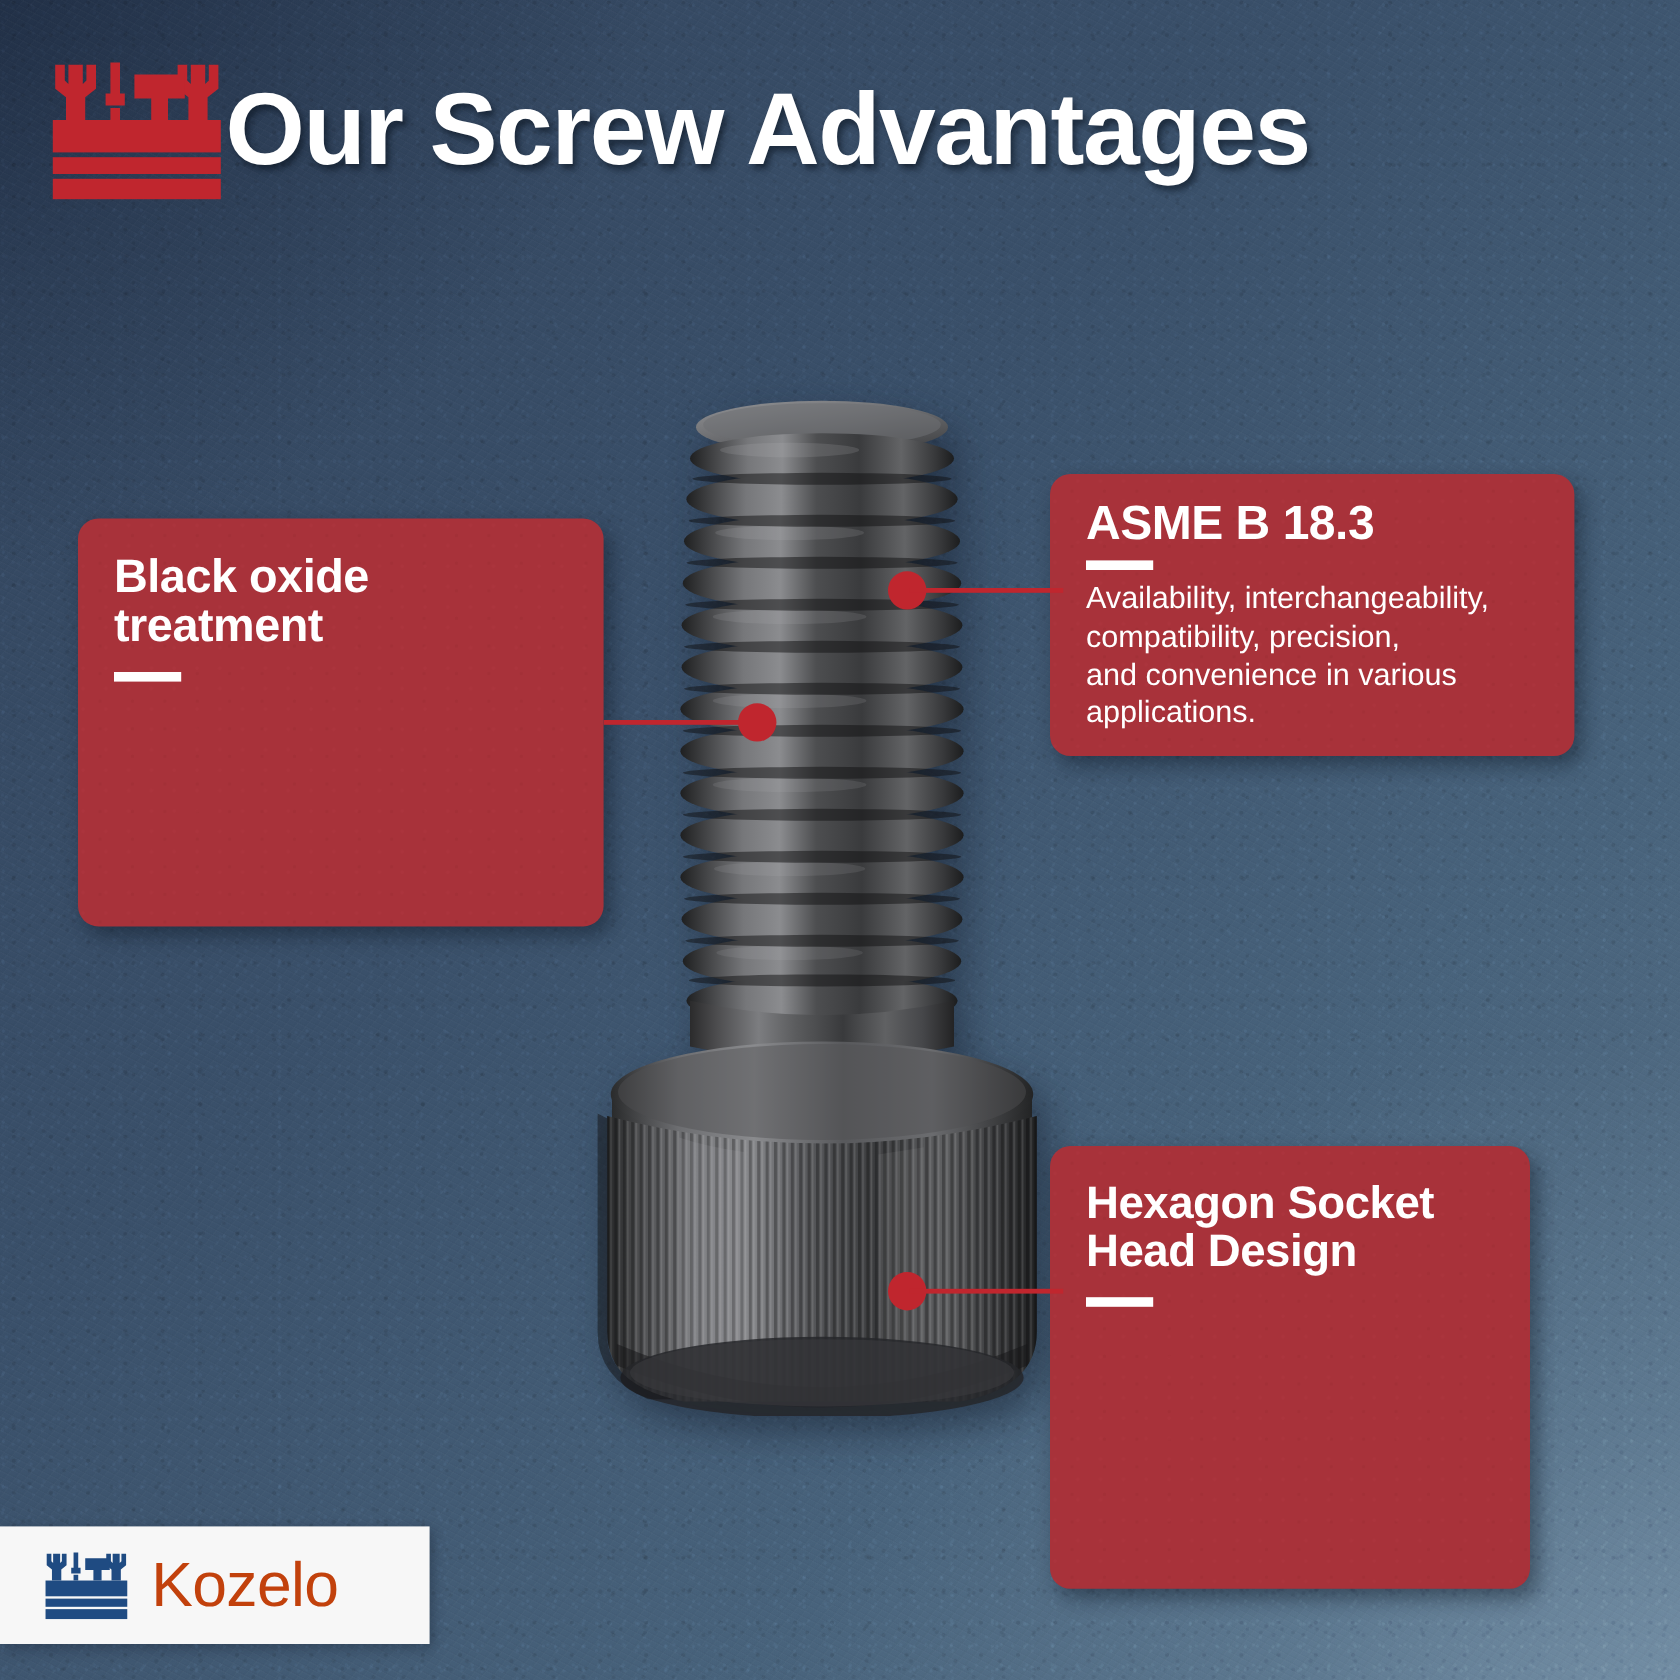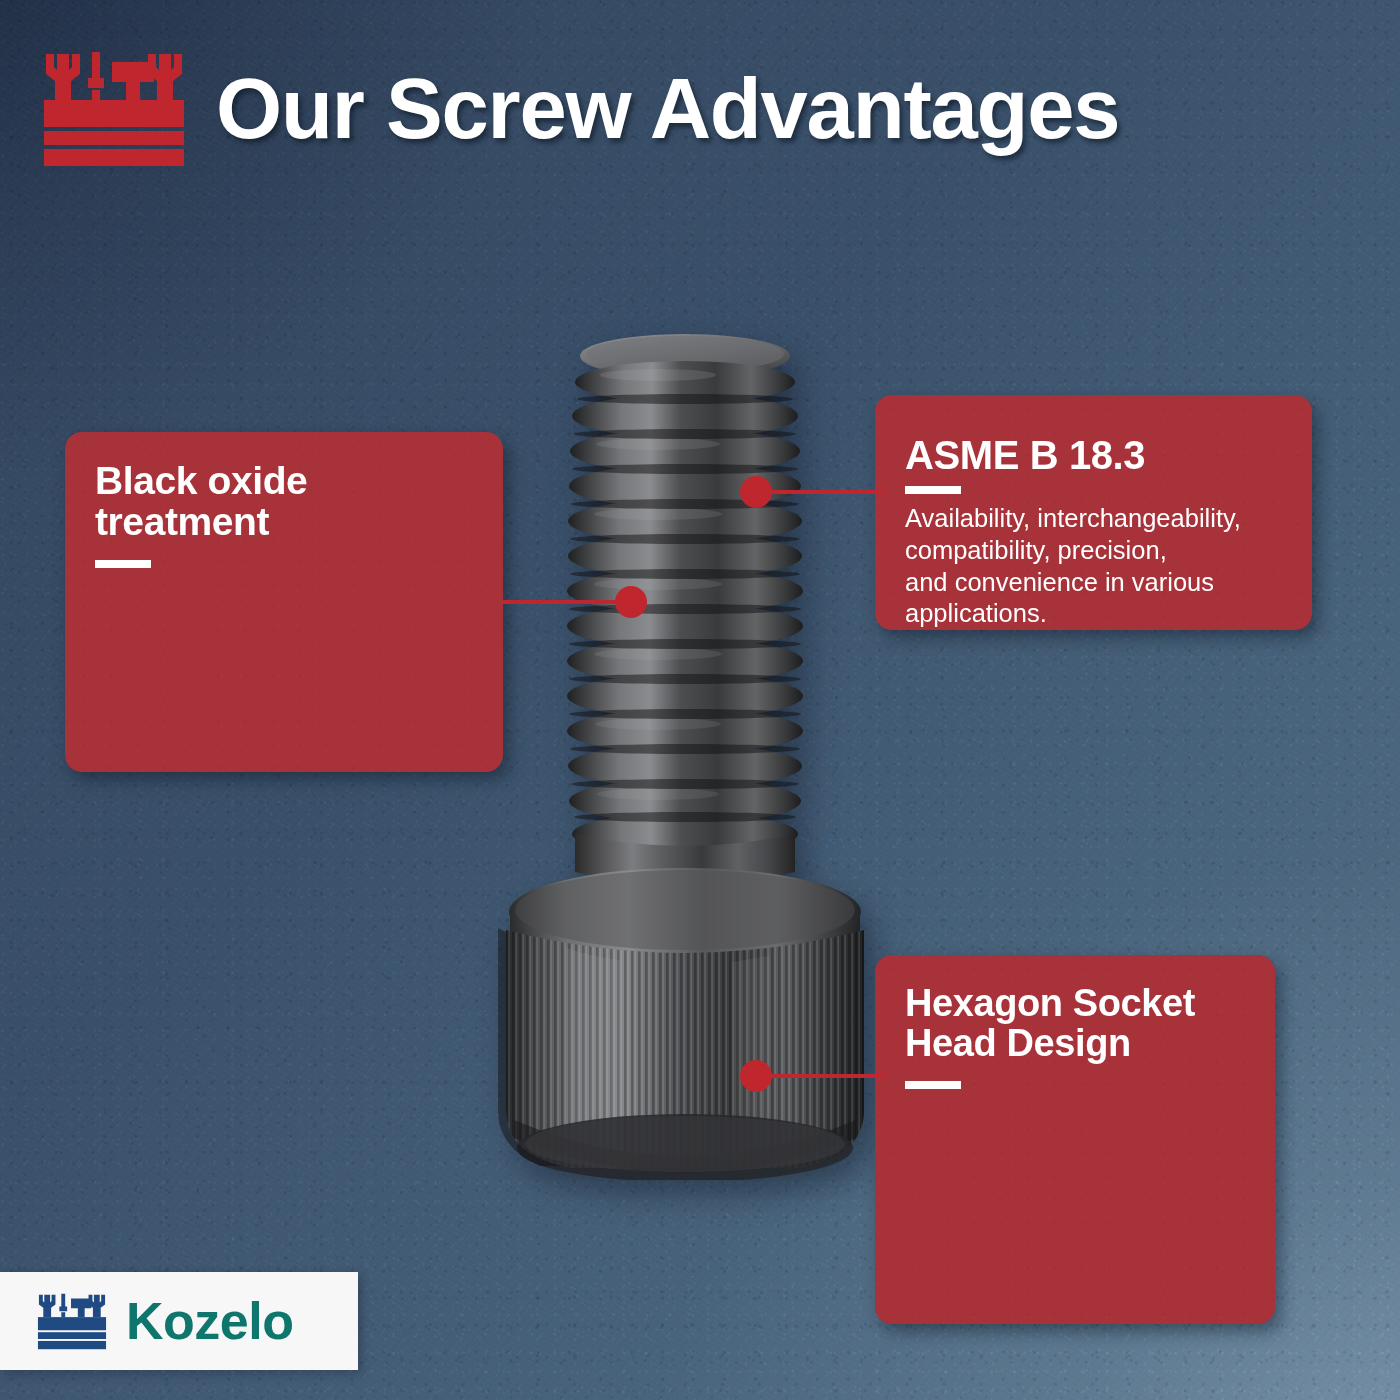"Our Screw Advantages" #header { gap: 28px -> none }
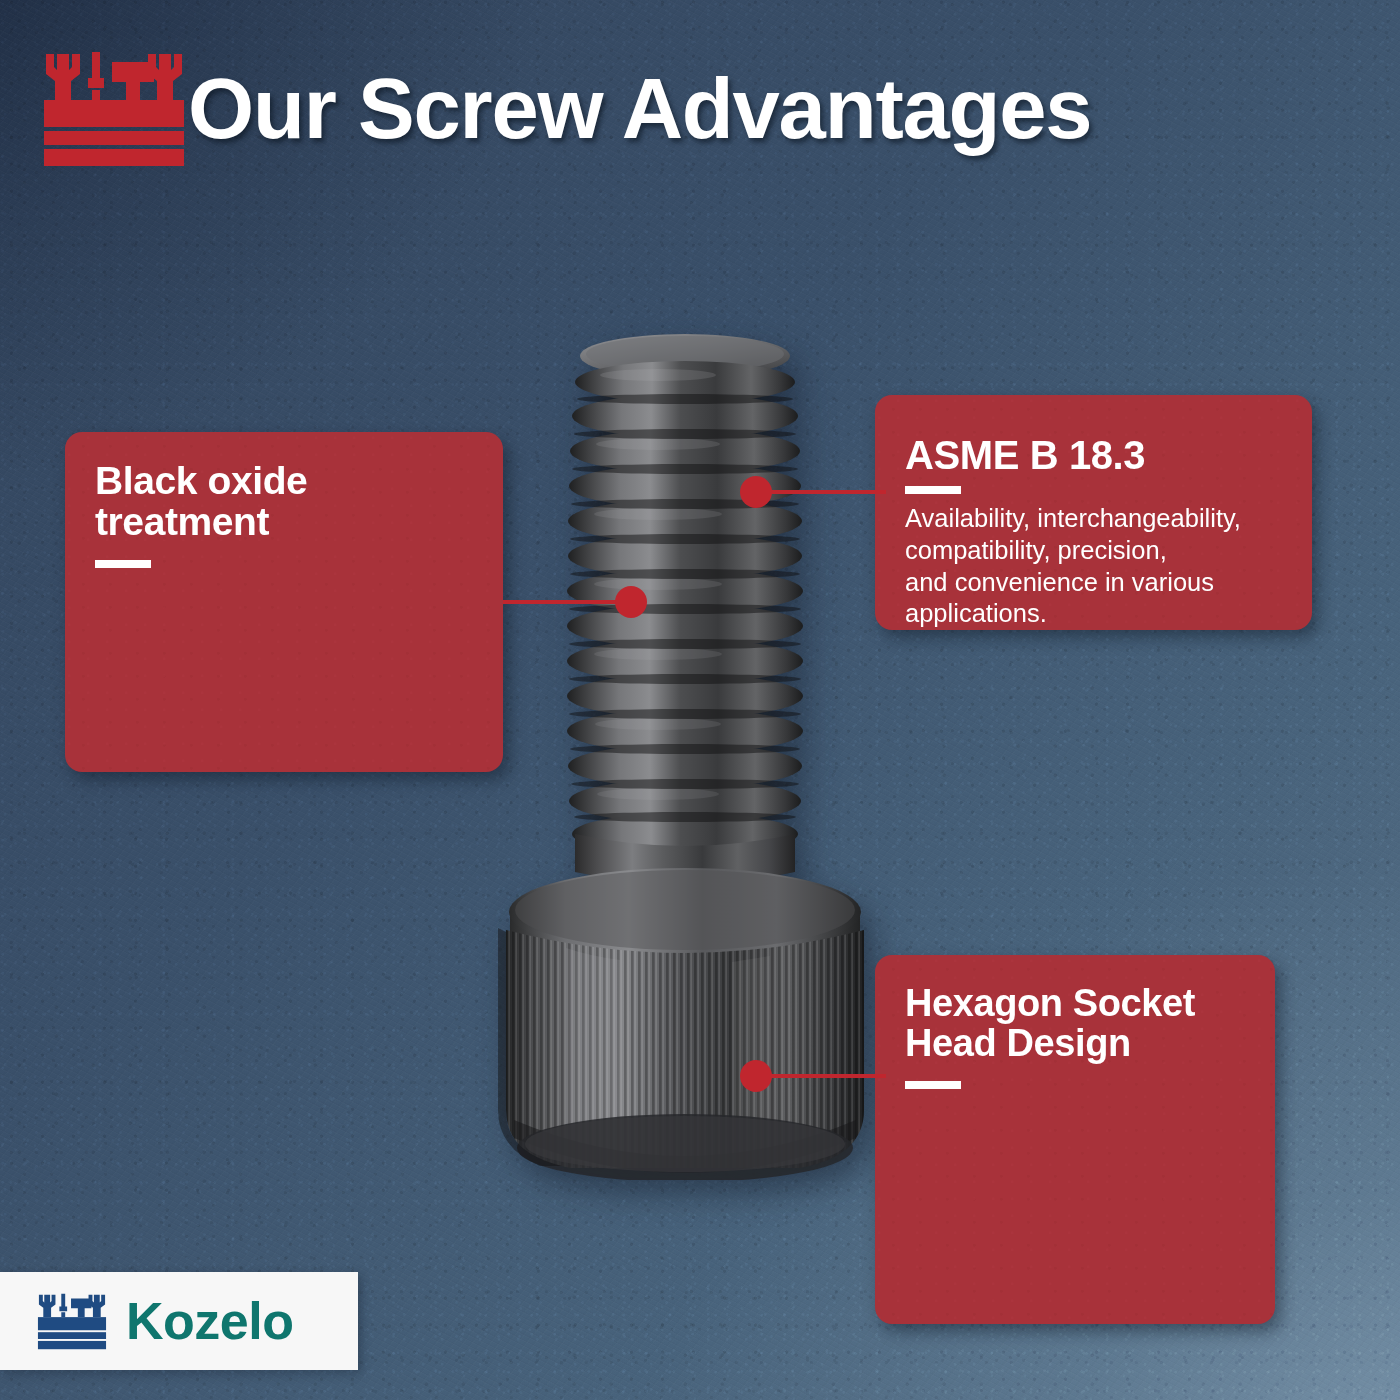"ASME B 18.3" #card-asme { padding-top: 39px -> 20px }
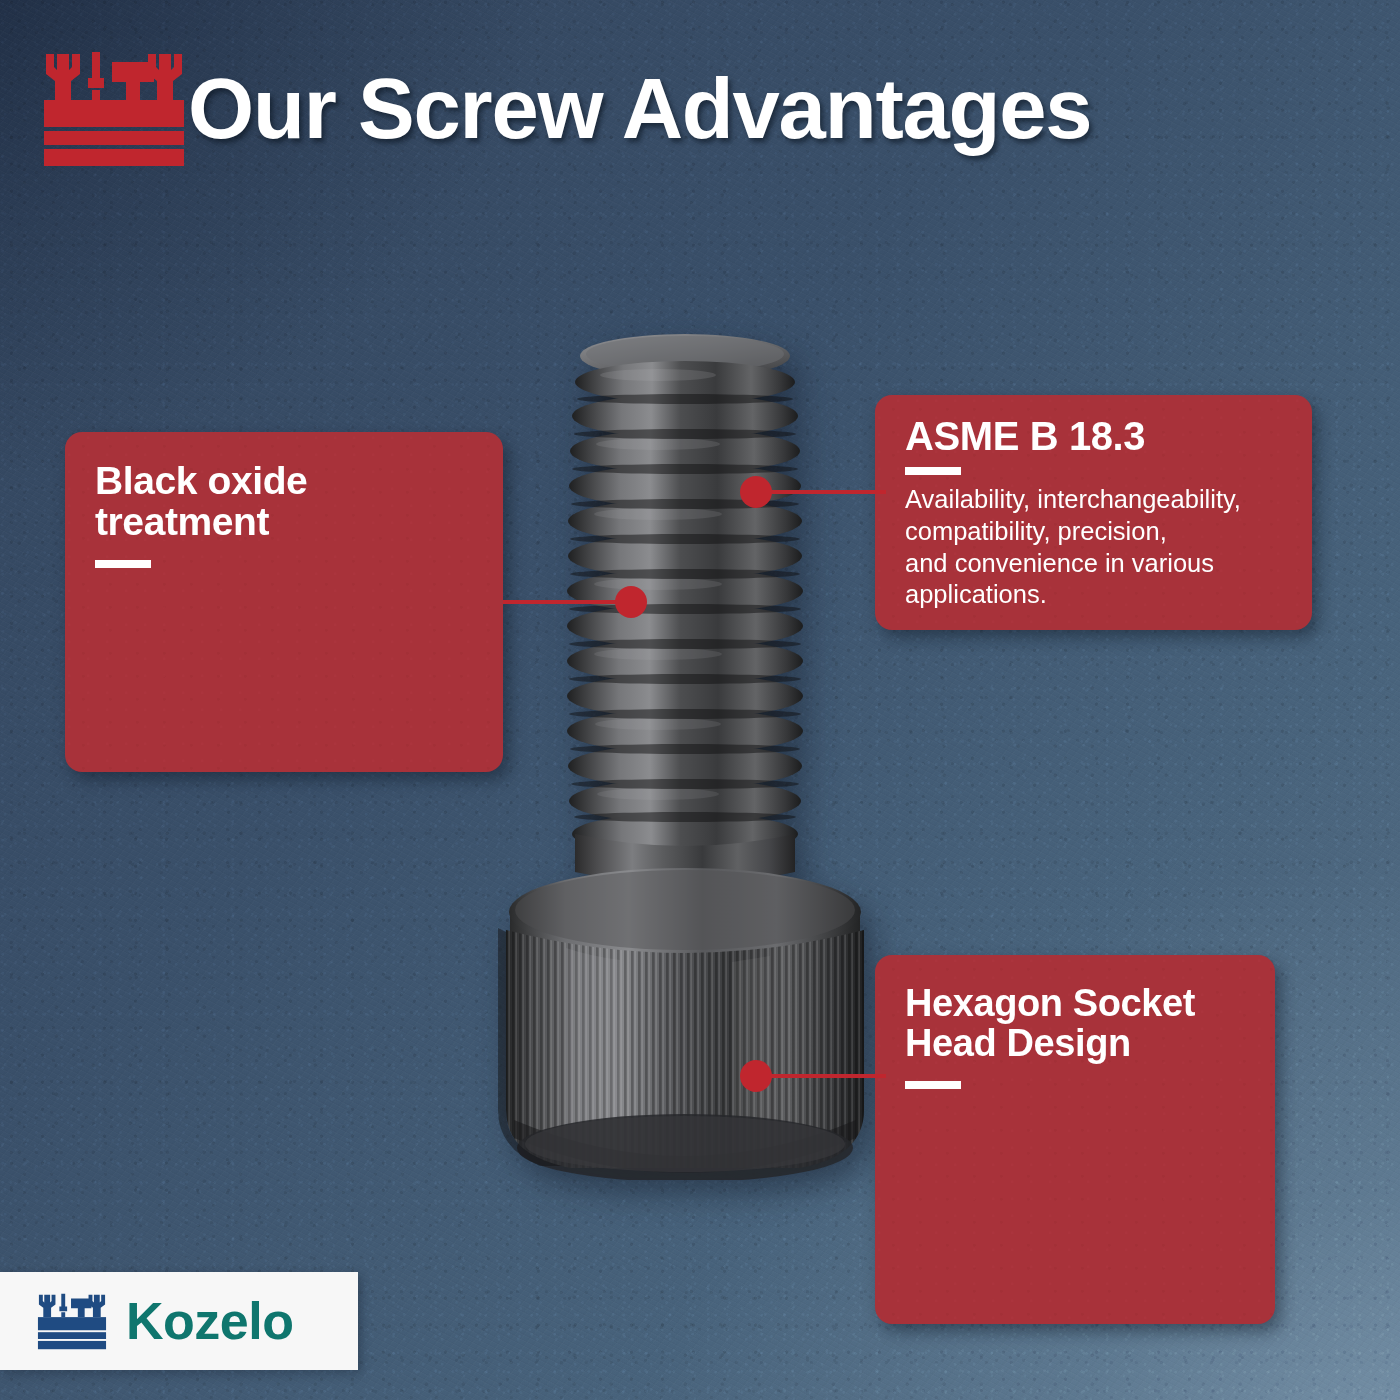"Kozelo" #brand-name { color: #0f766e -> #c2410c; font-weight: 700 -> 400 }
